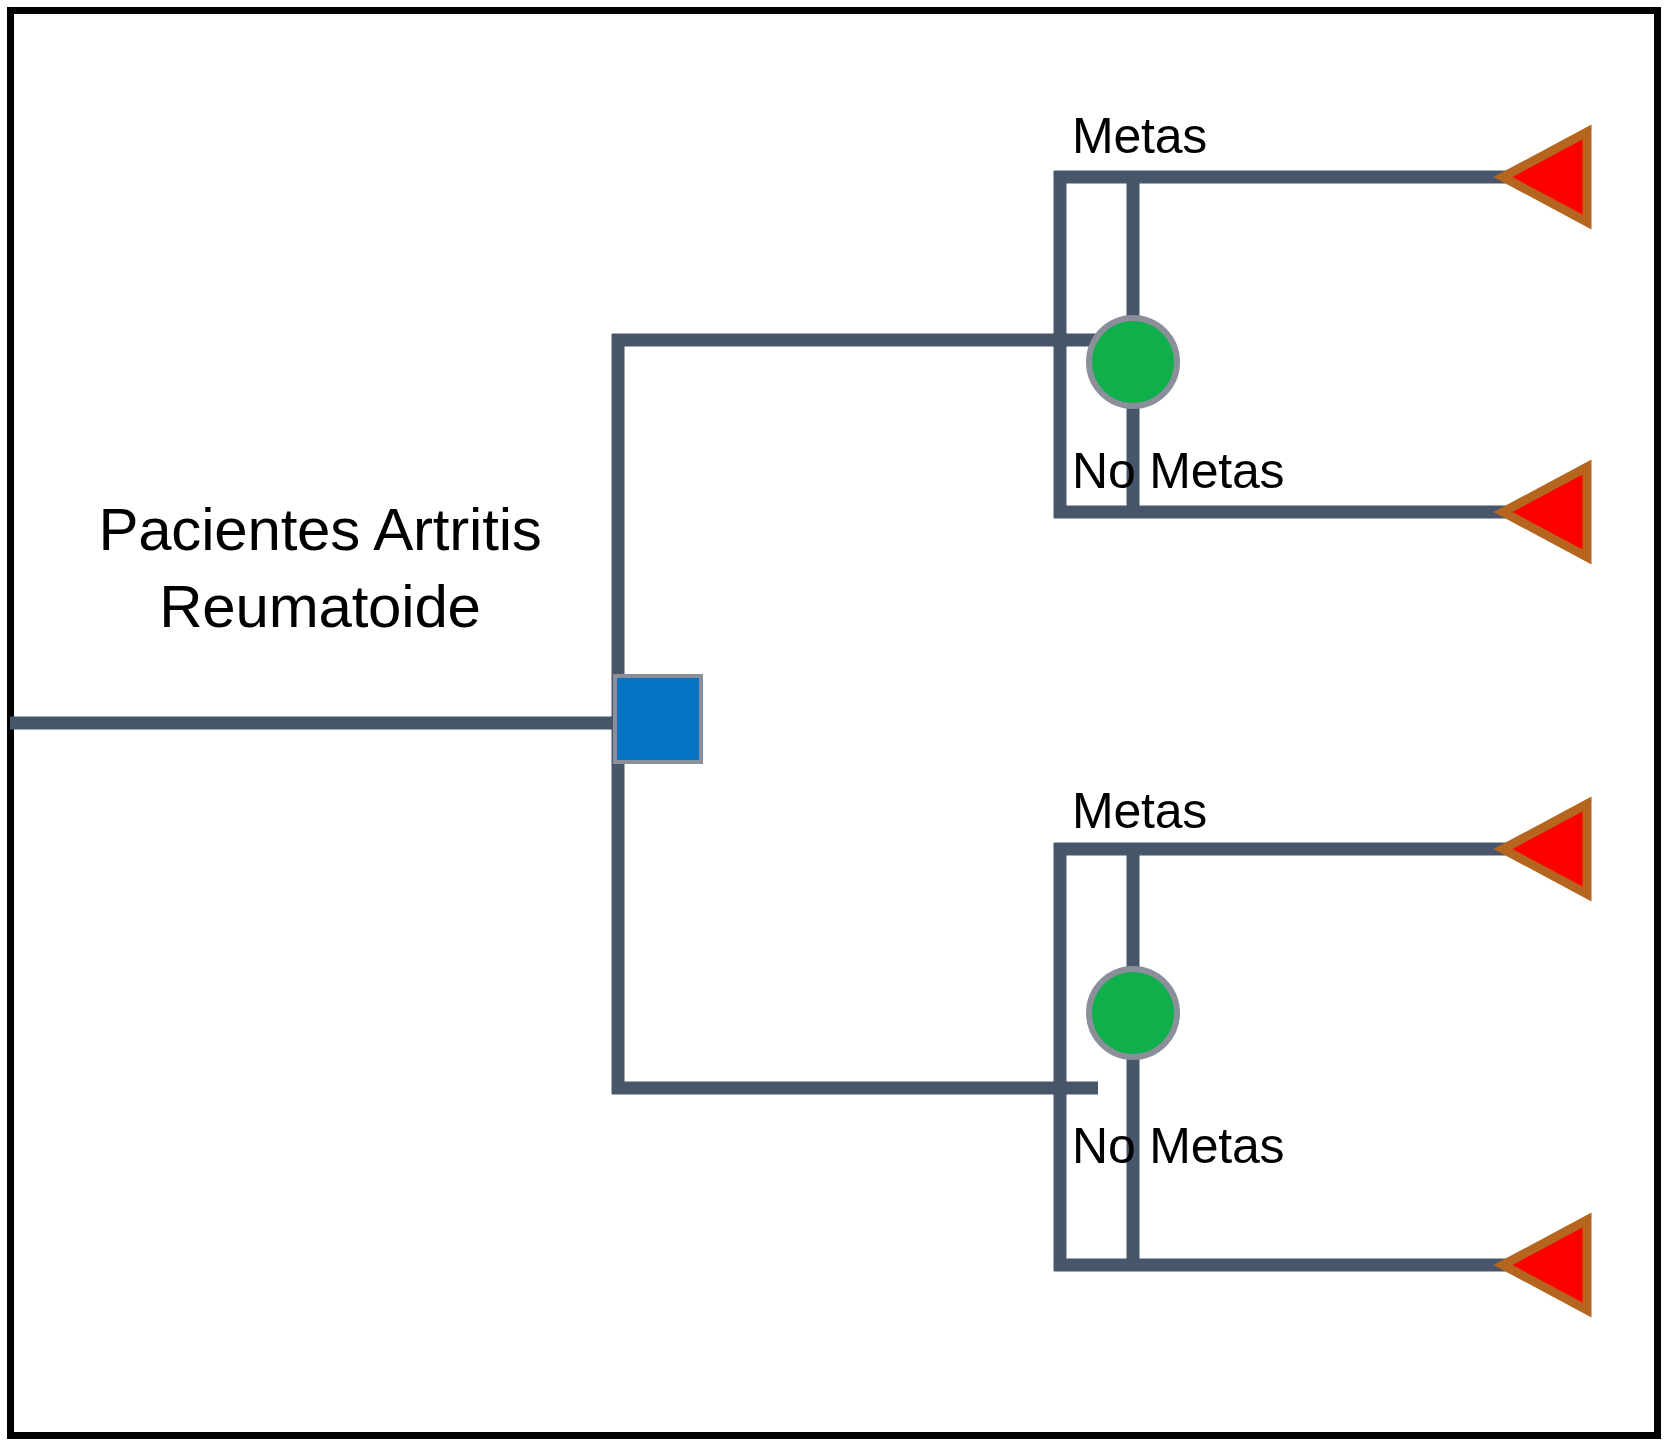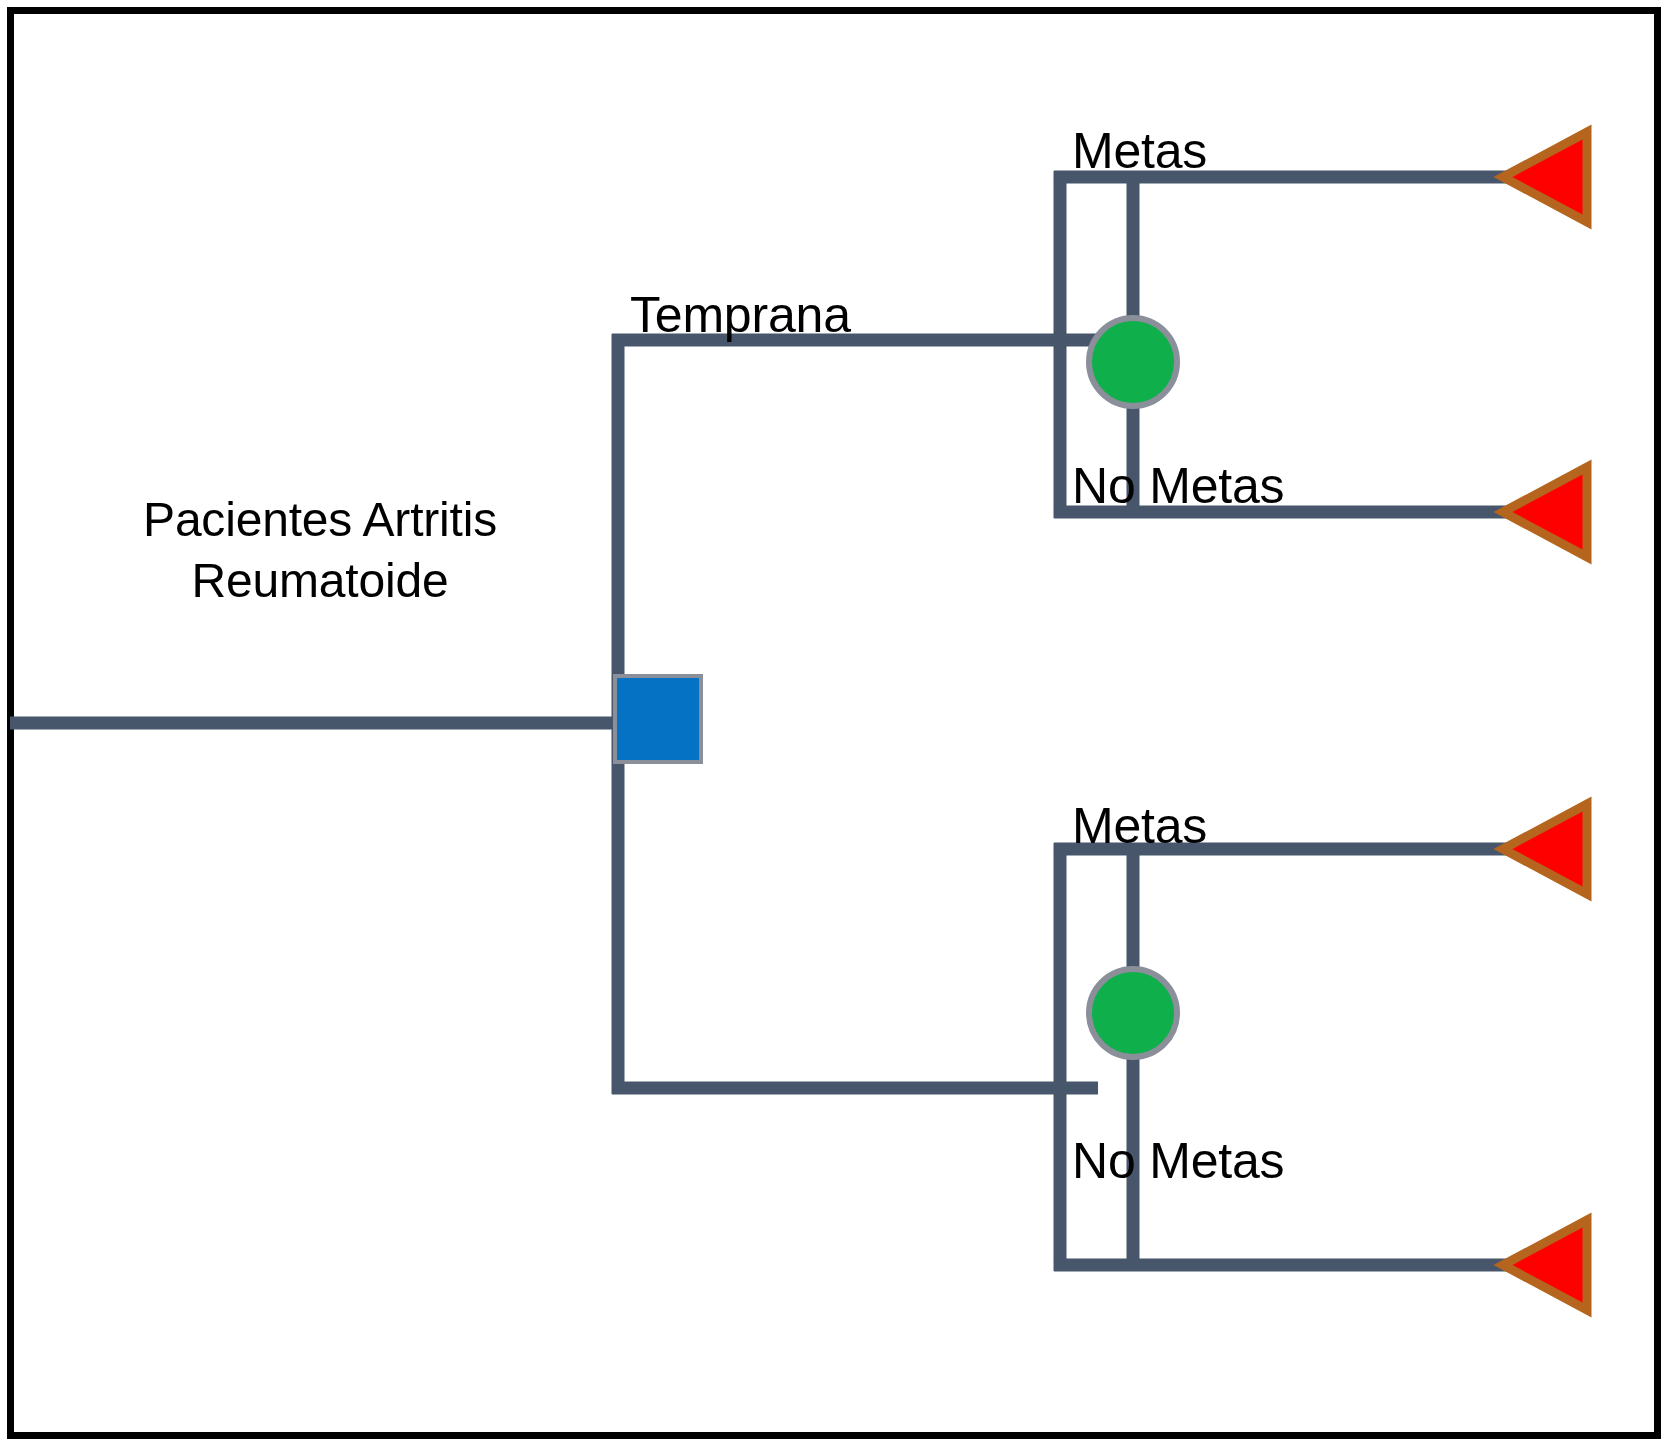"Metas" .lbl { margin-top: 15px -> none }
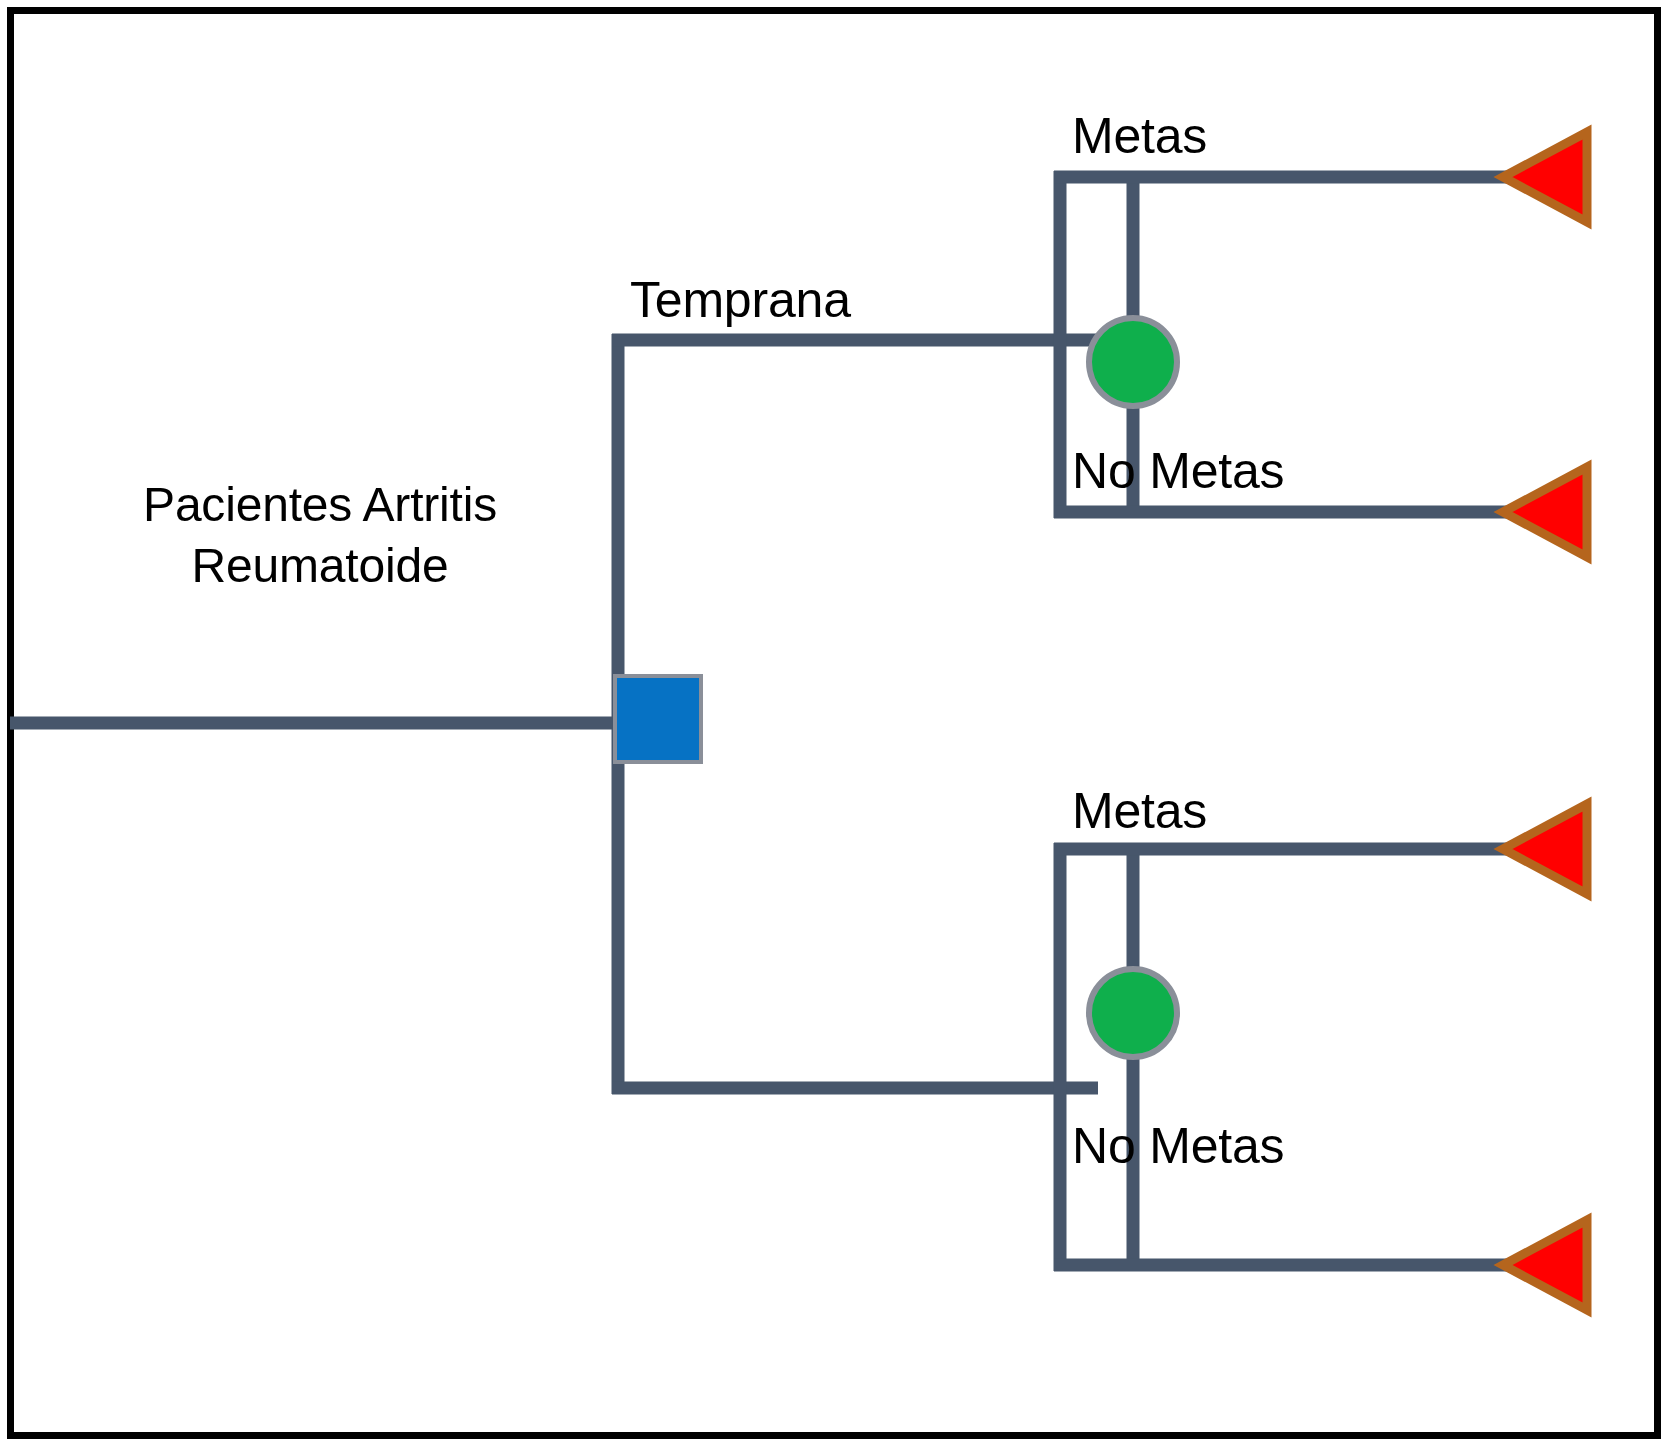"Temprana" div.lbl { html: <div>Temprana</div> -> none }
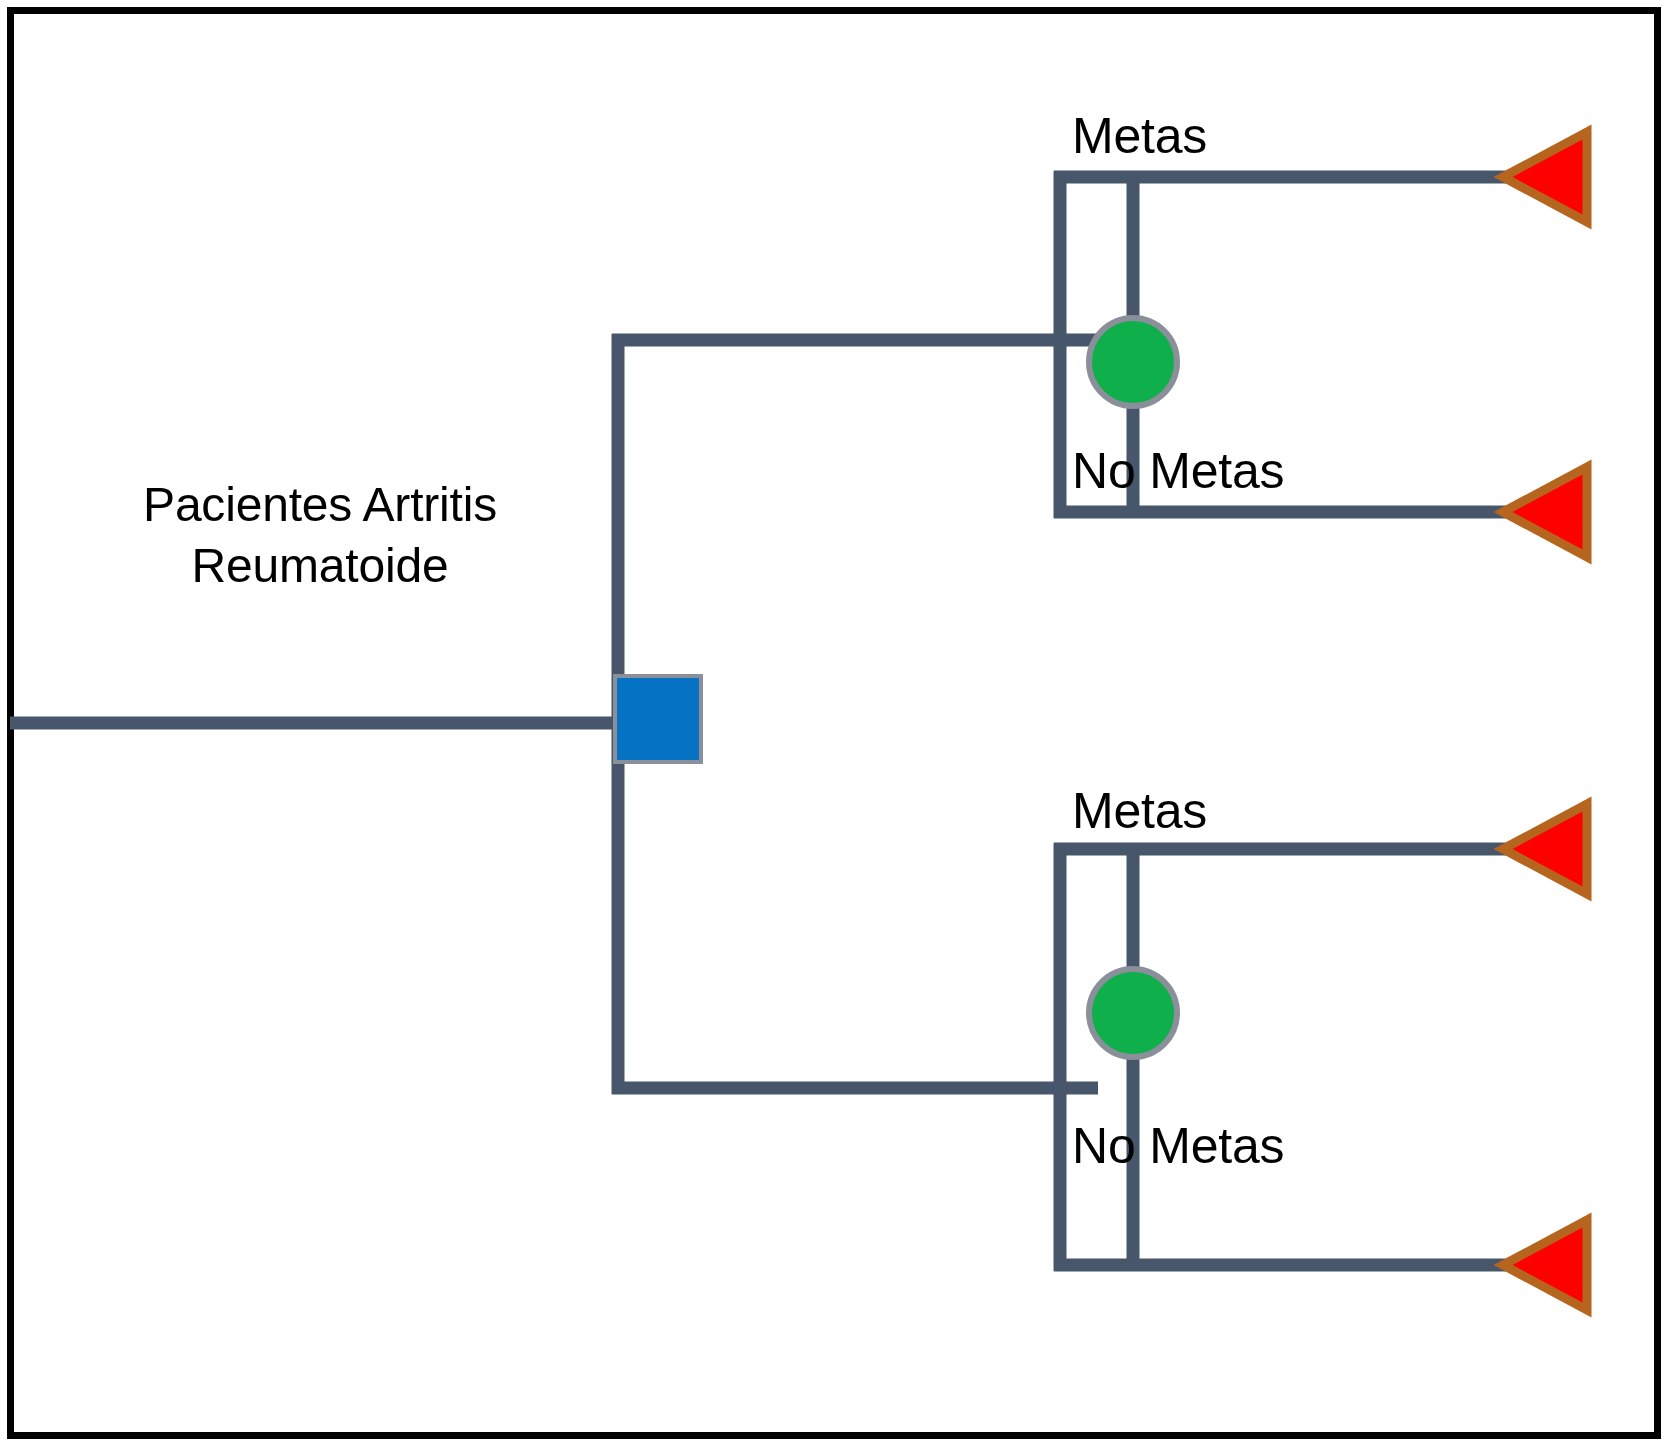"Pacientes Artritis Reumatoide" .lbl-root { font-size: 48px -> 60px; top: 474px -> 492px }
